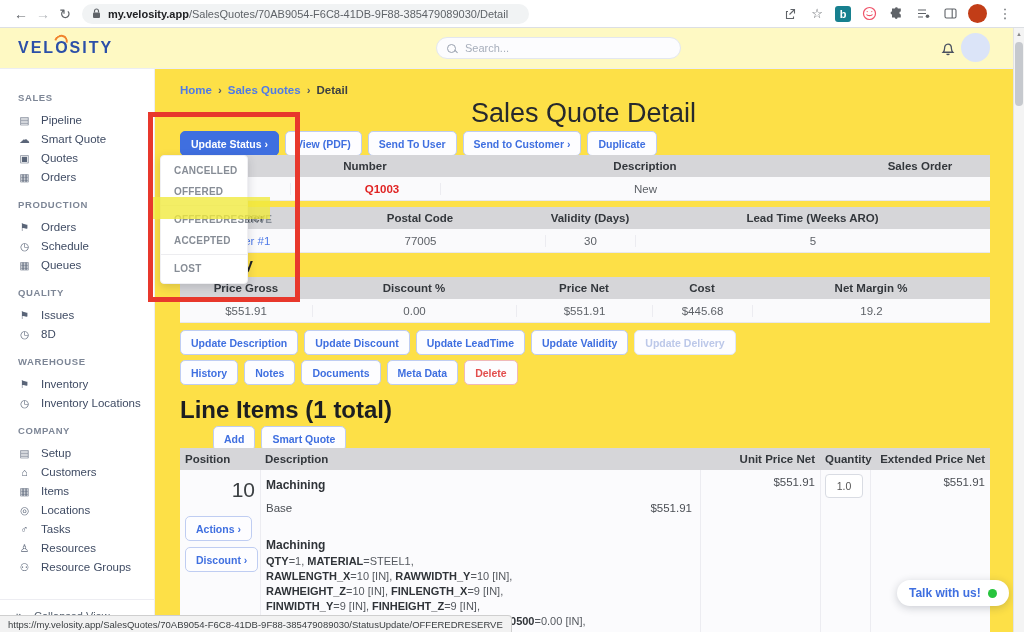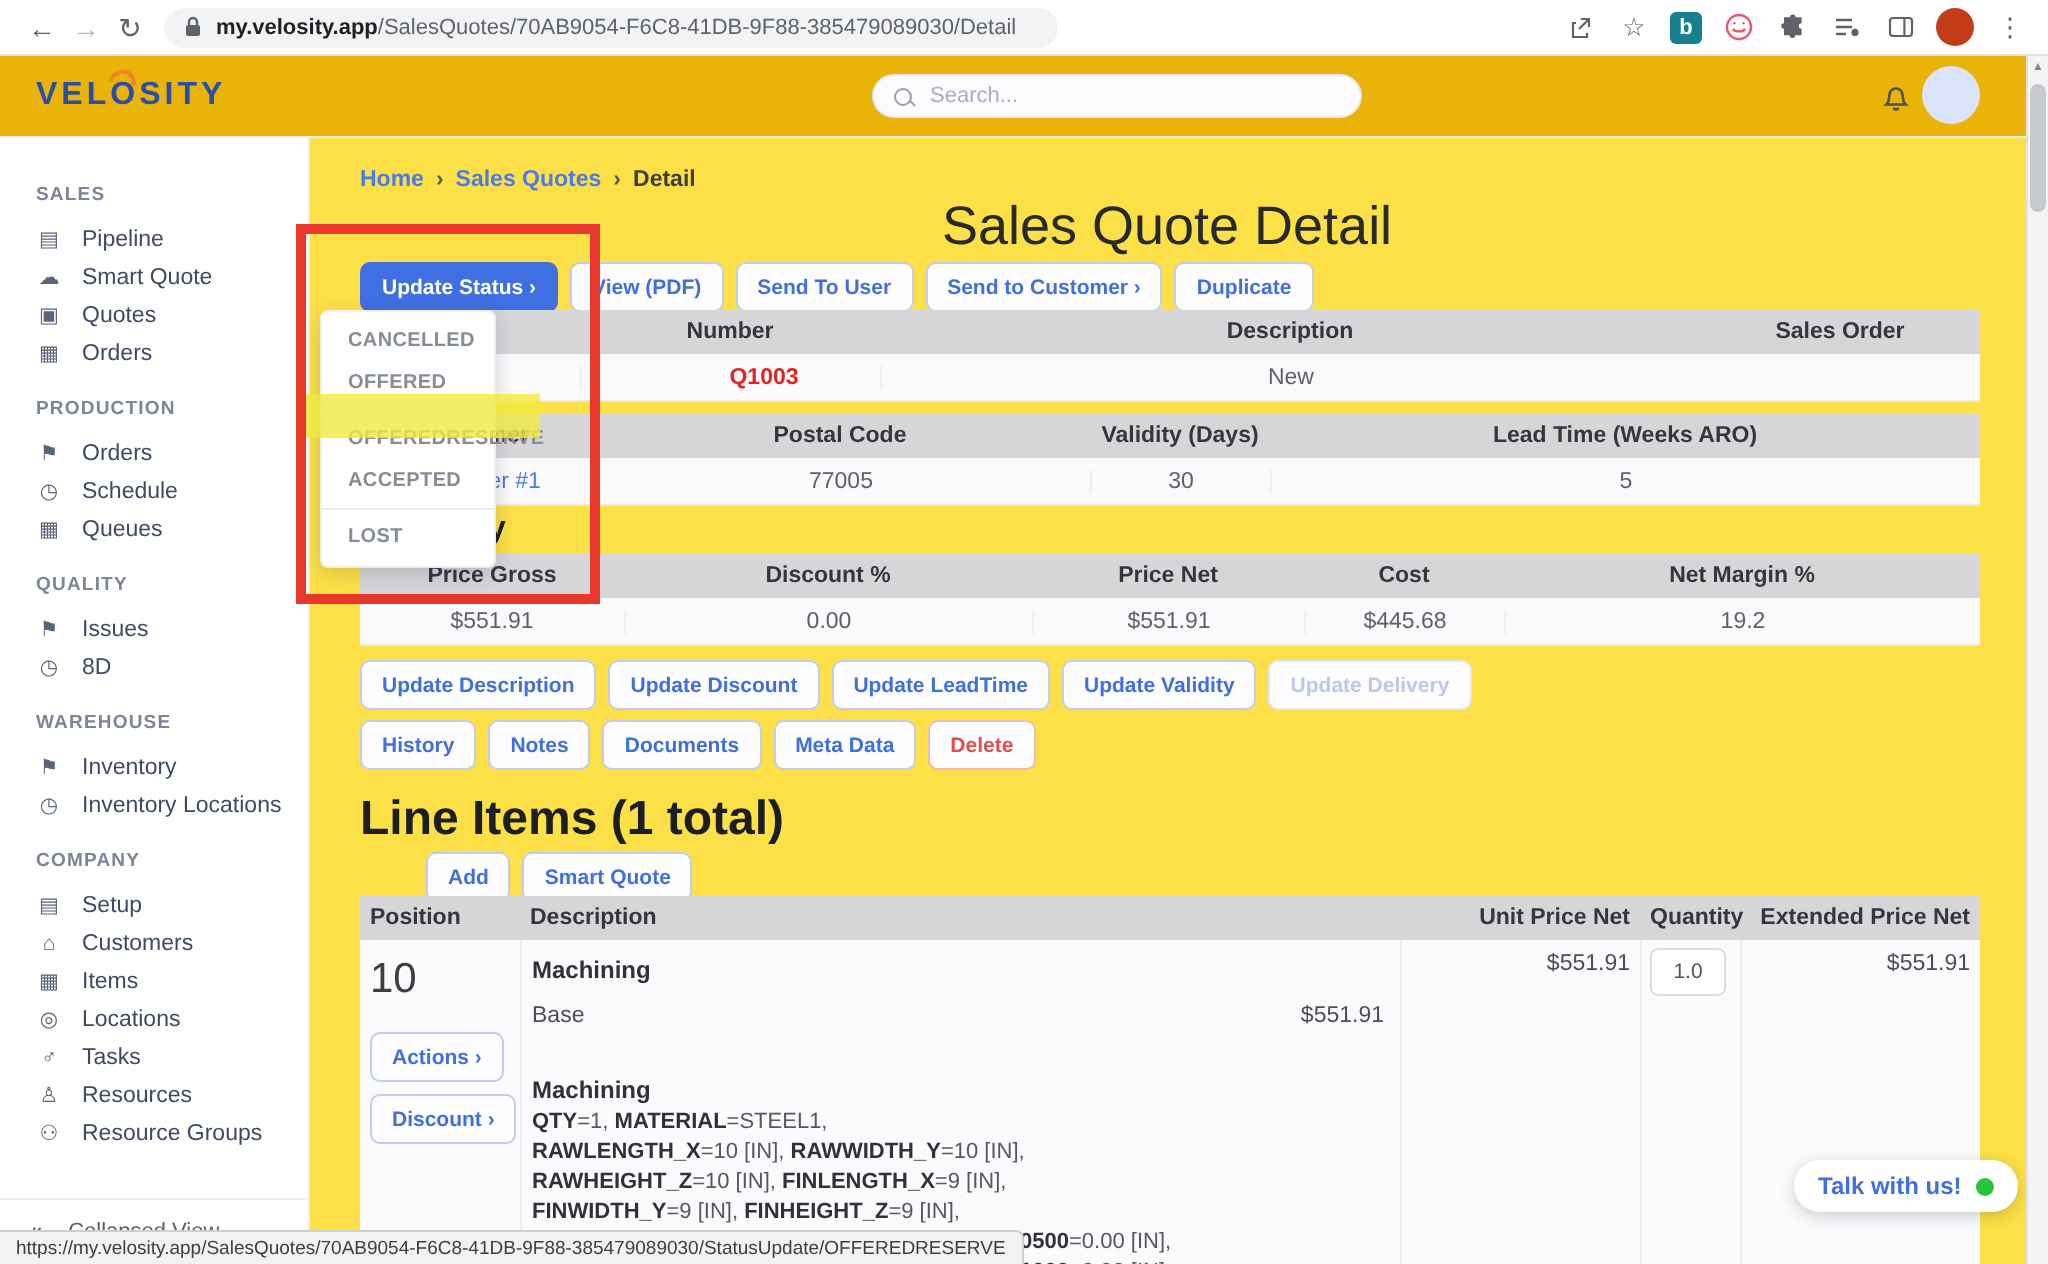"VELOSITY" .appbar { background: #eab308 -> #fef9c3 }
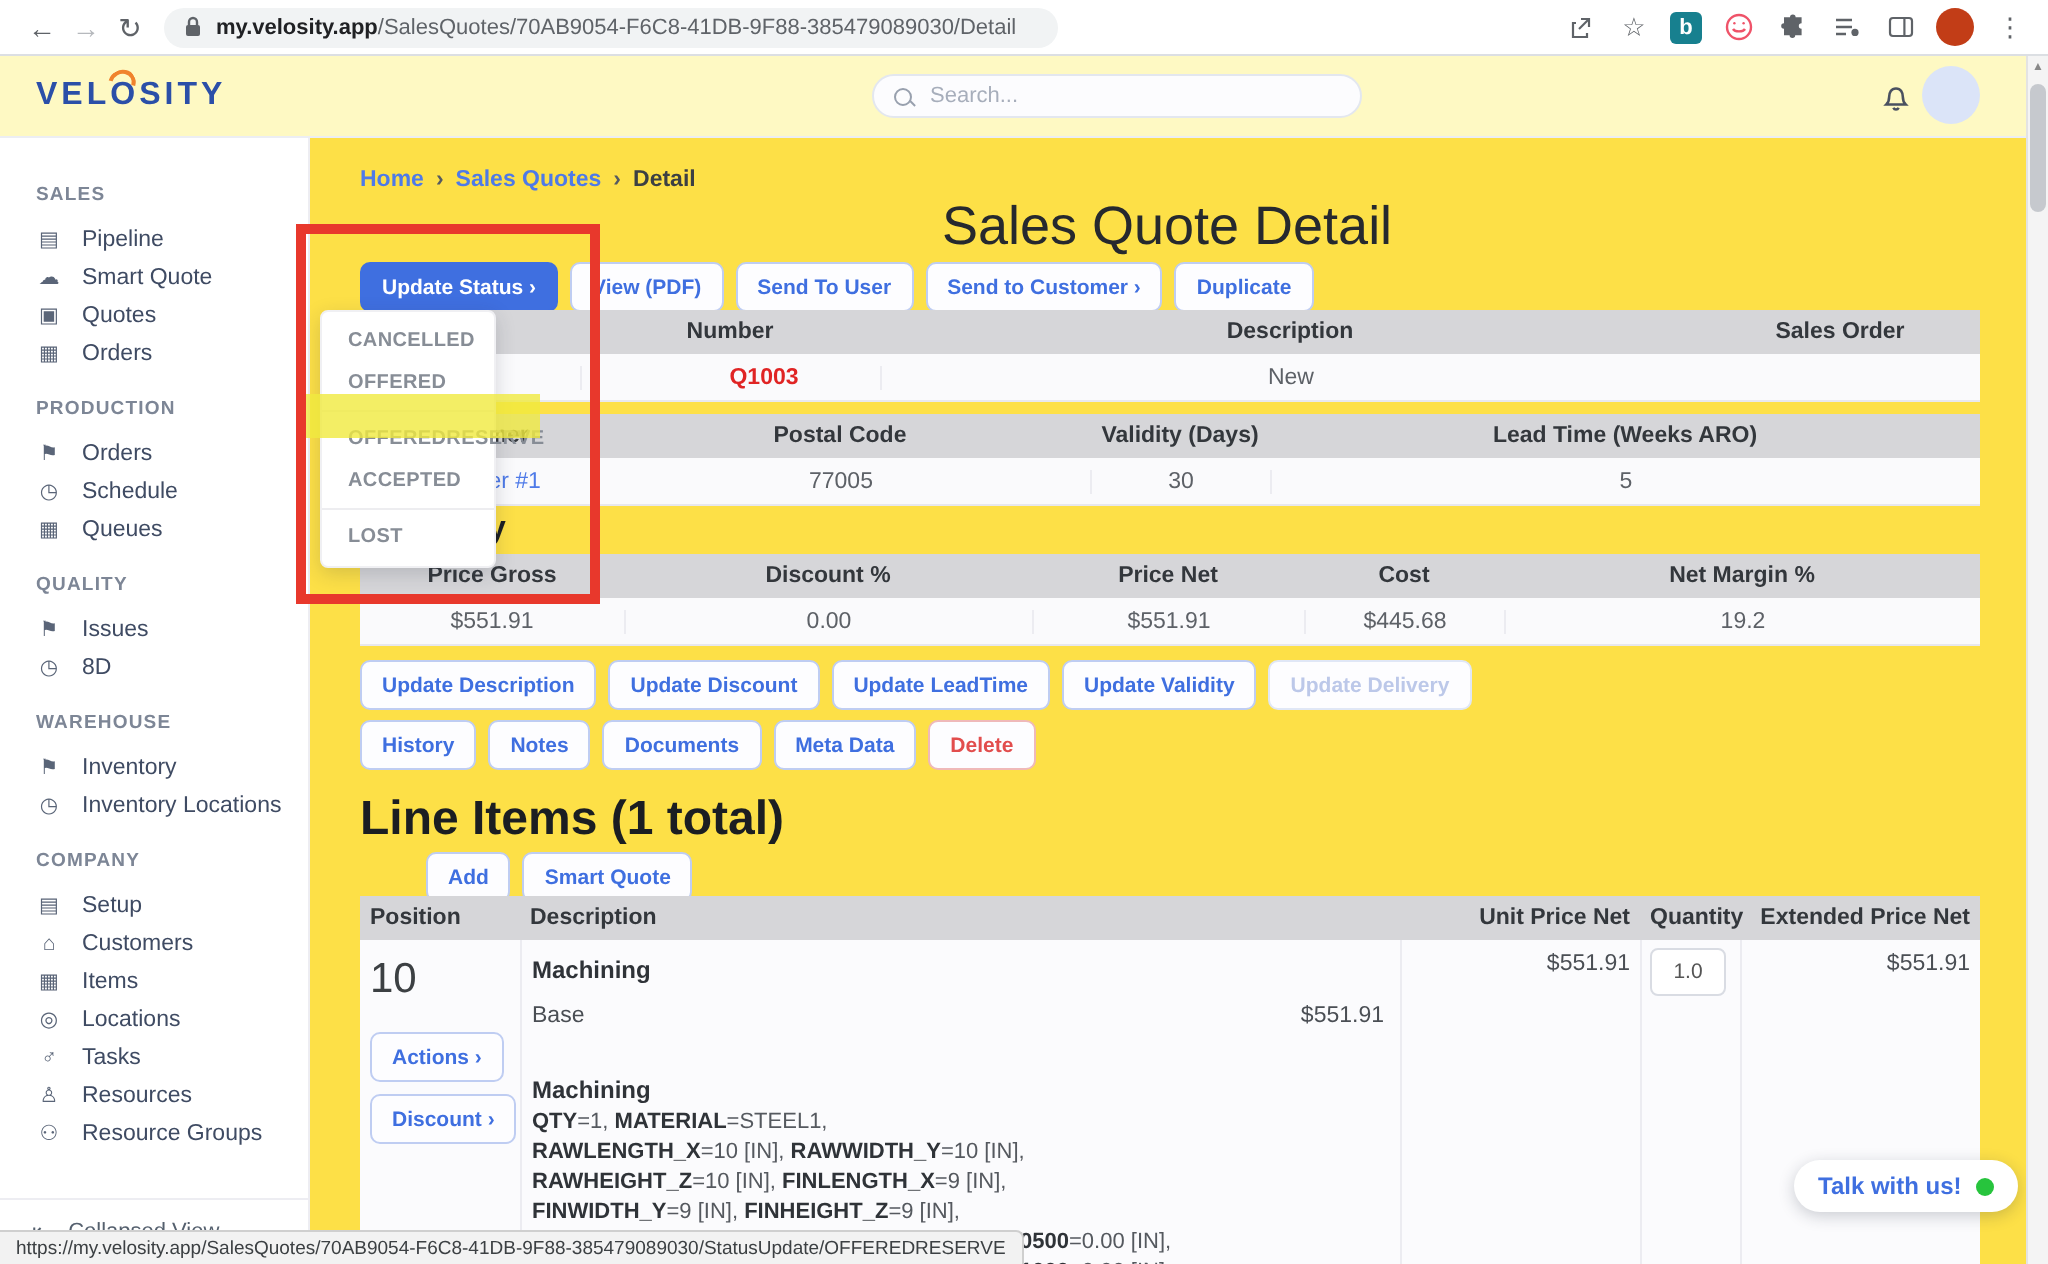"10" .pos-num { text-align: none -> right }
